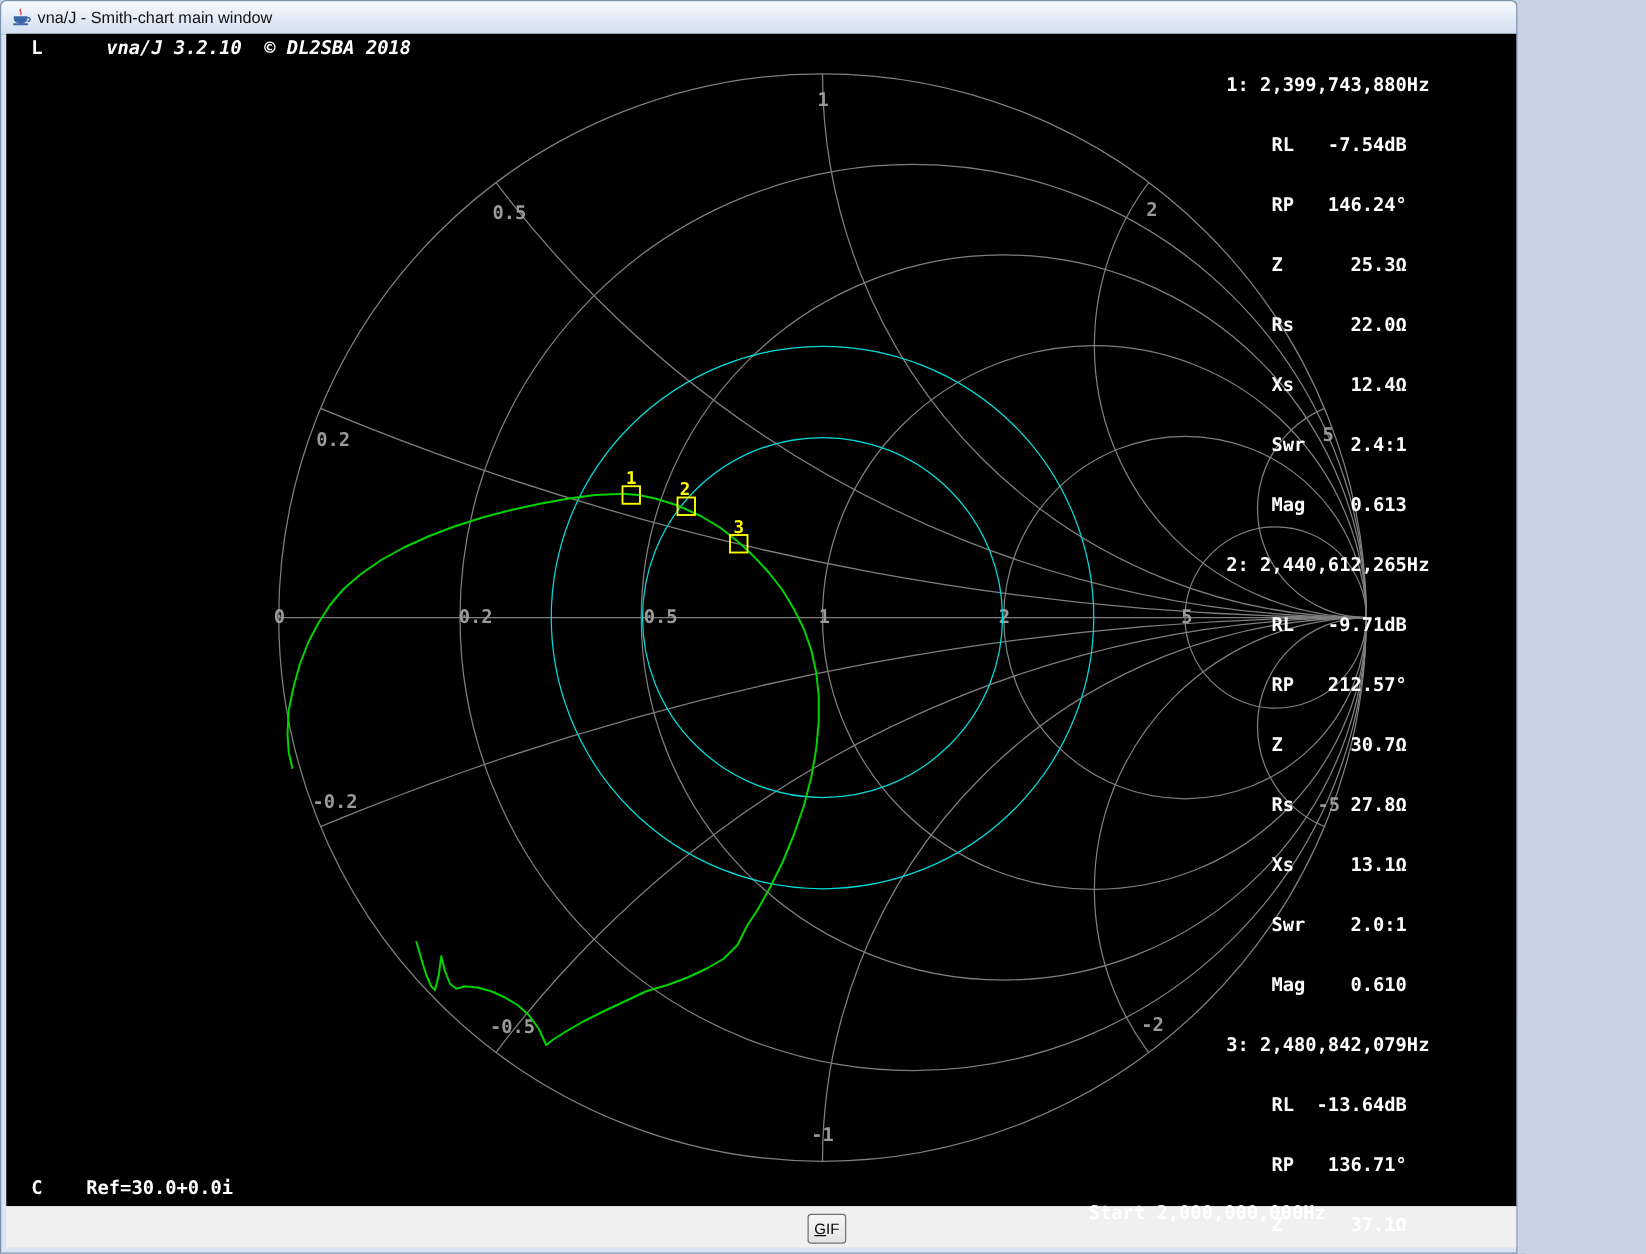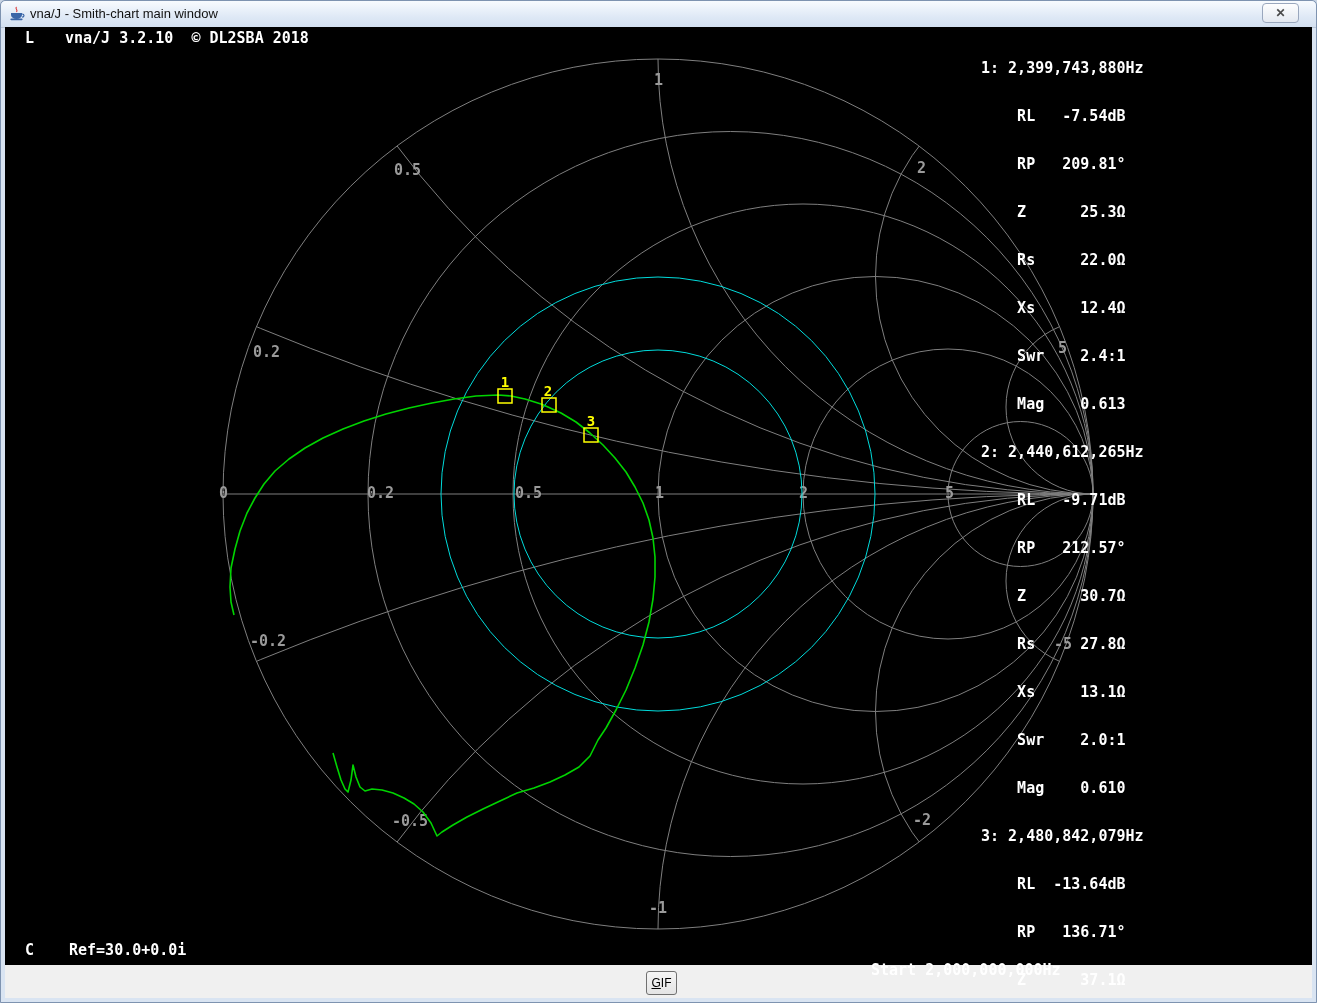"vna/J - Smith-chart main window" .window { width: 1317px -> 1214px }
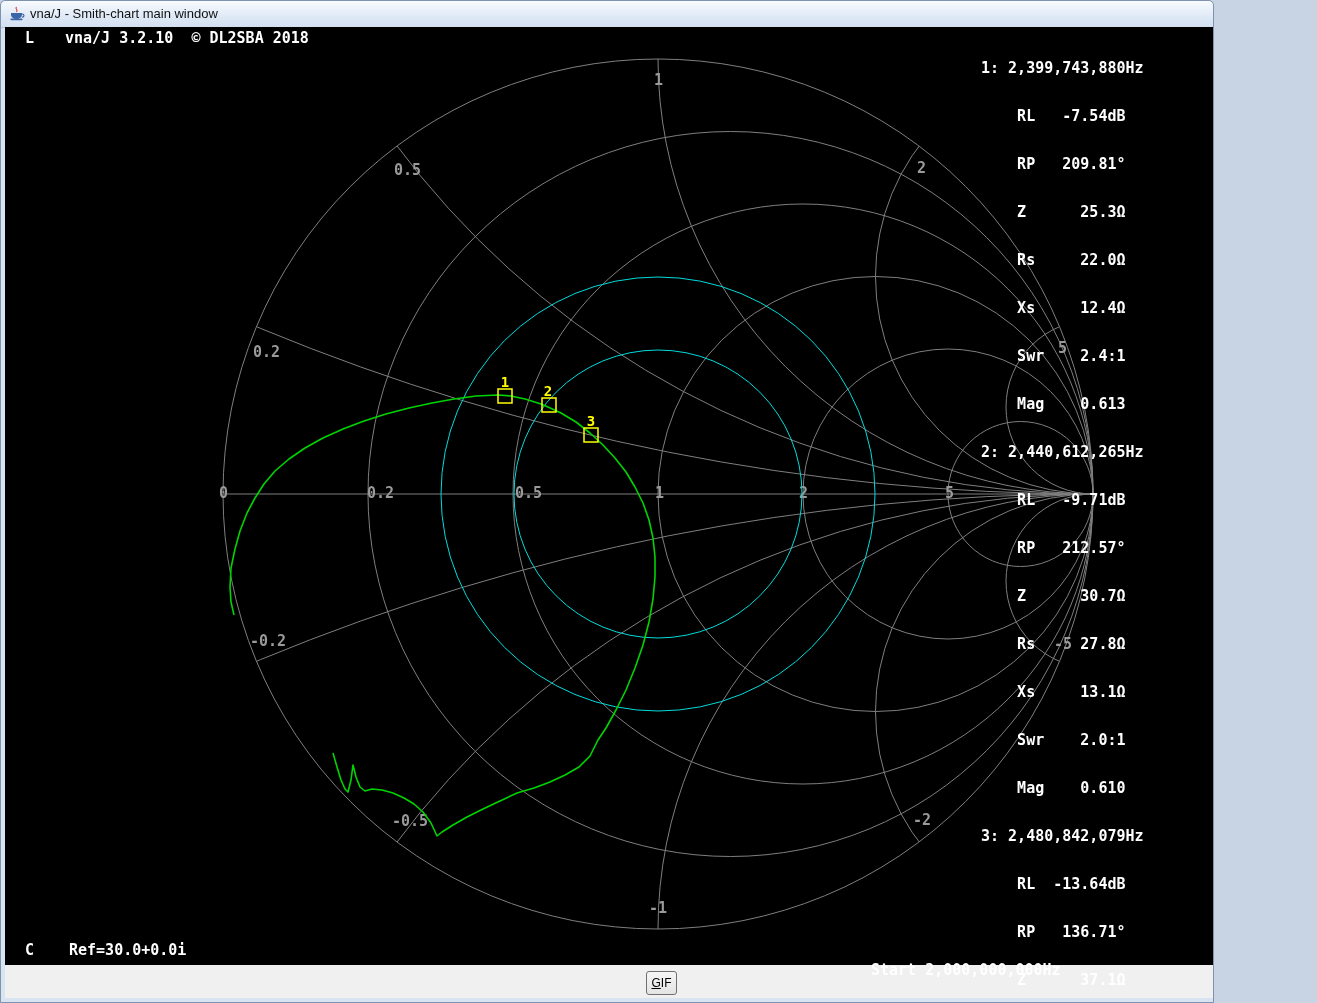"vna/J 3.2.10 © DL2SBA 2018" div.ovl { font-style: none -> italic; left: 64px -> 84px }
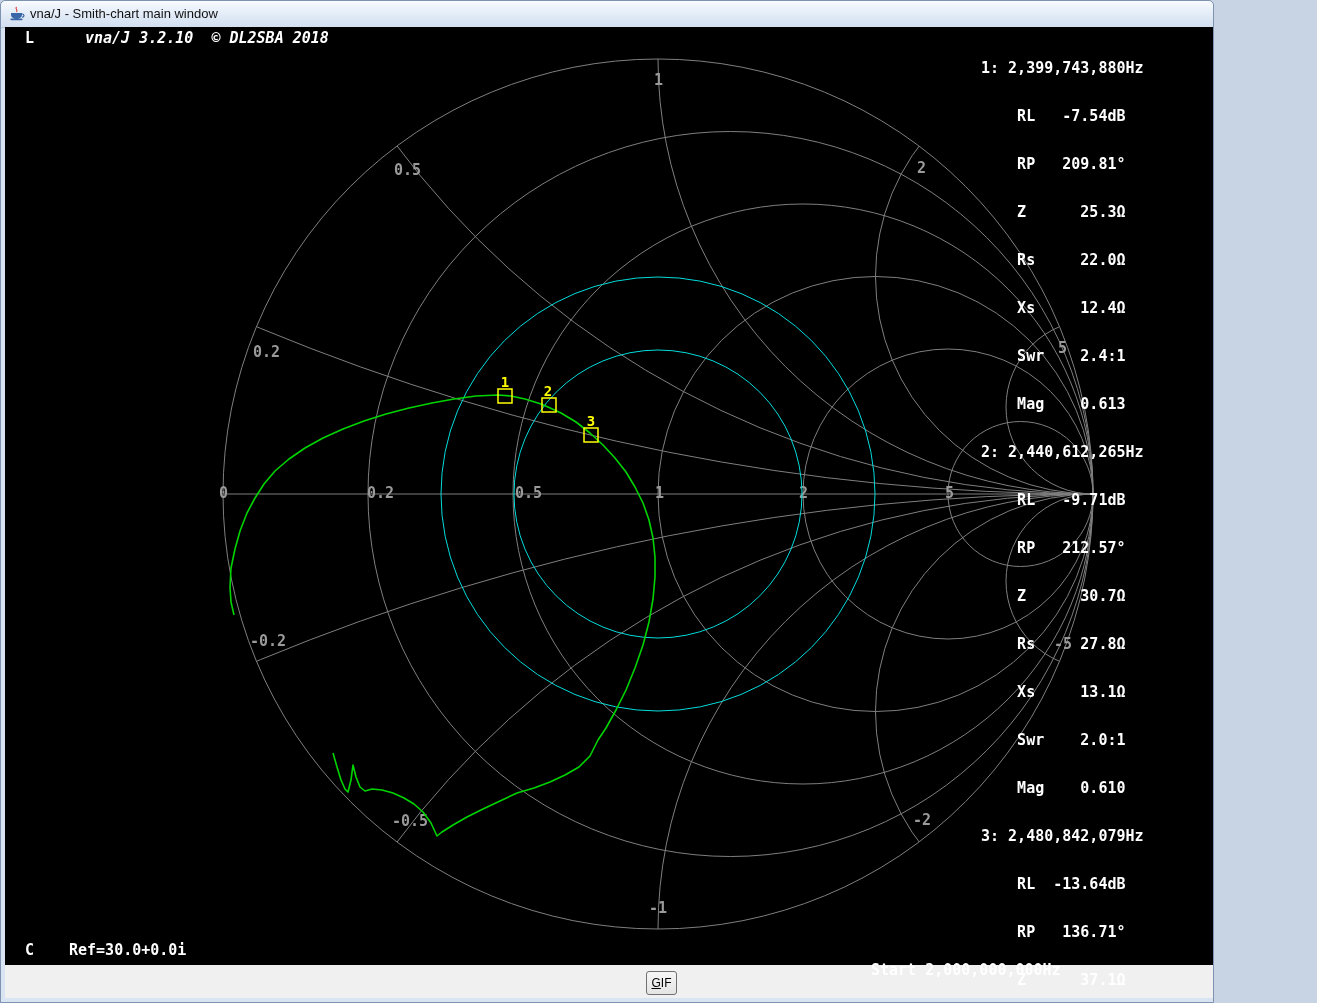"RP 209.81°" span { text: 209.81 -> 146.24 }
